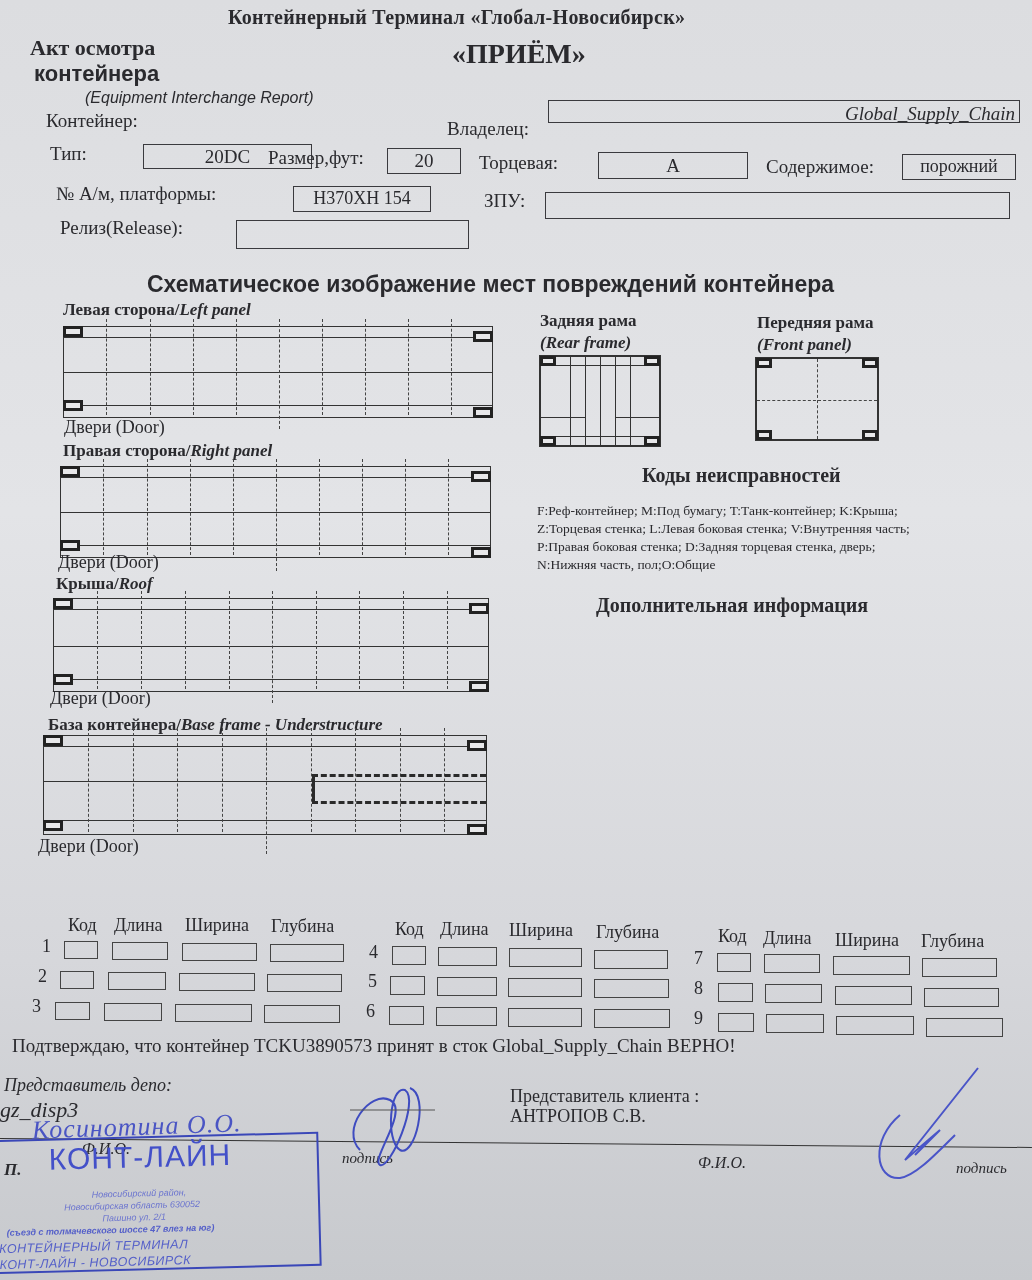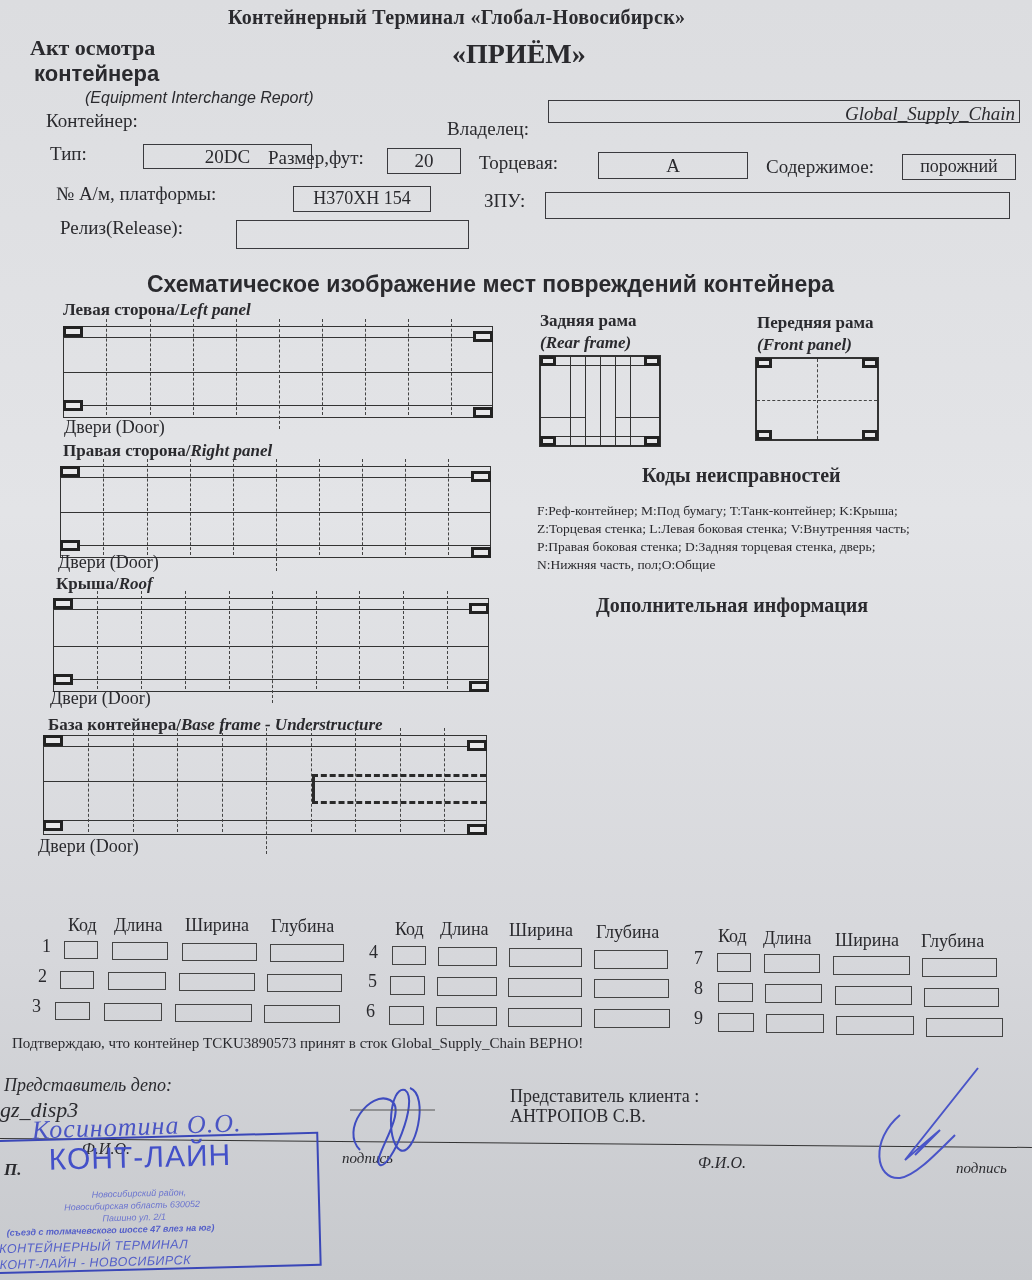"Подтверждаю, что контейнер TCKU3890573" div.lbl { font-size: 15px -> 19px }
